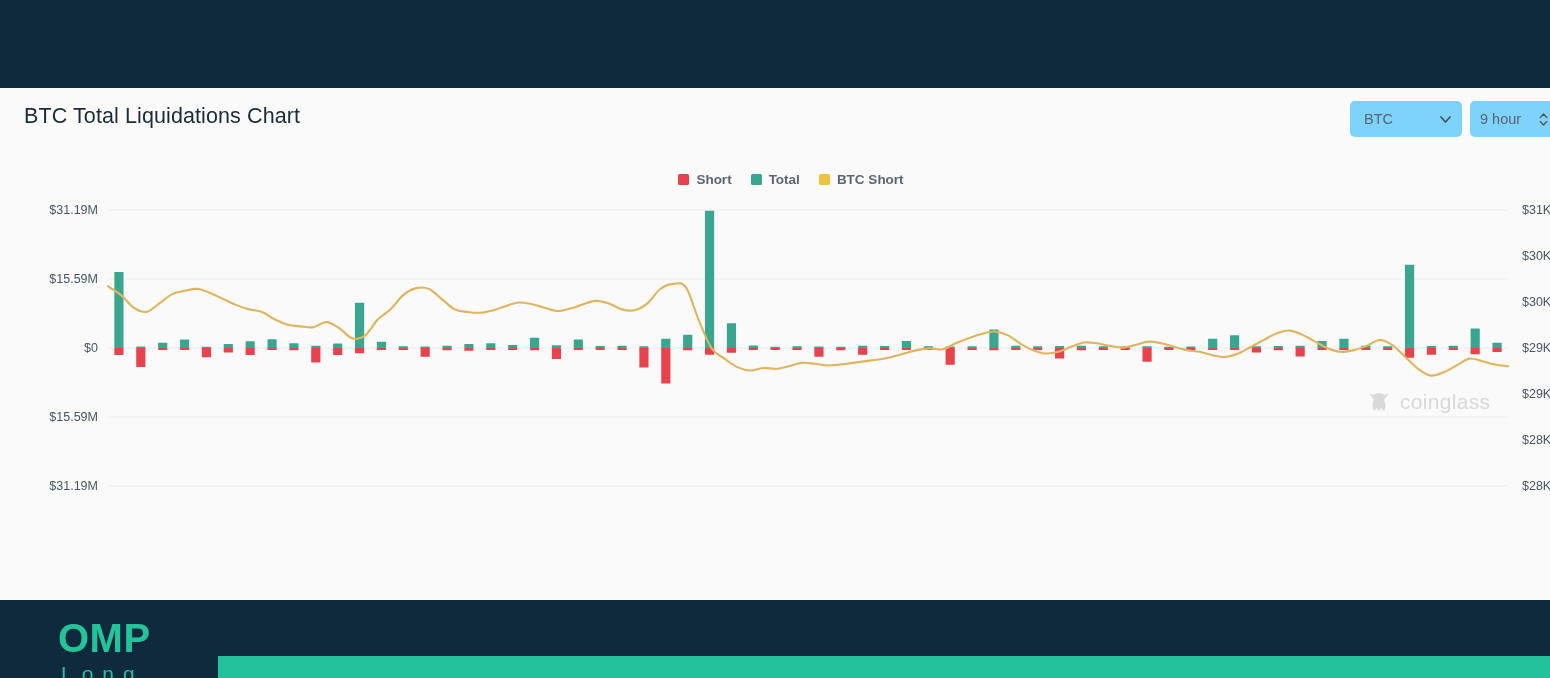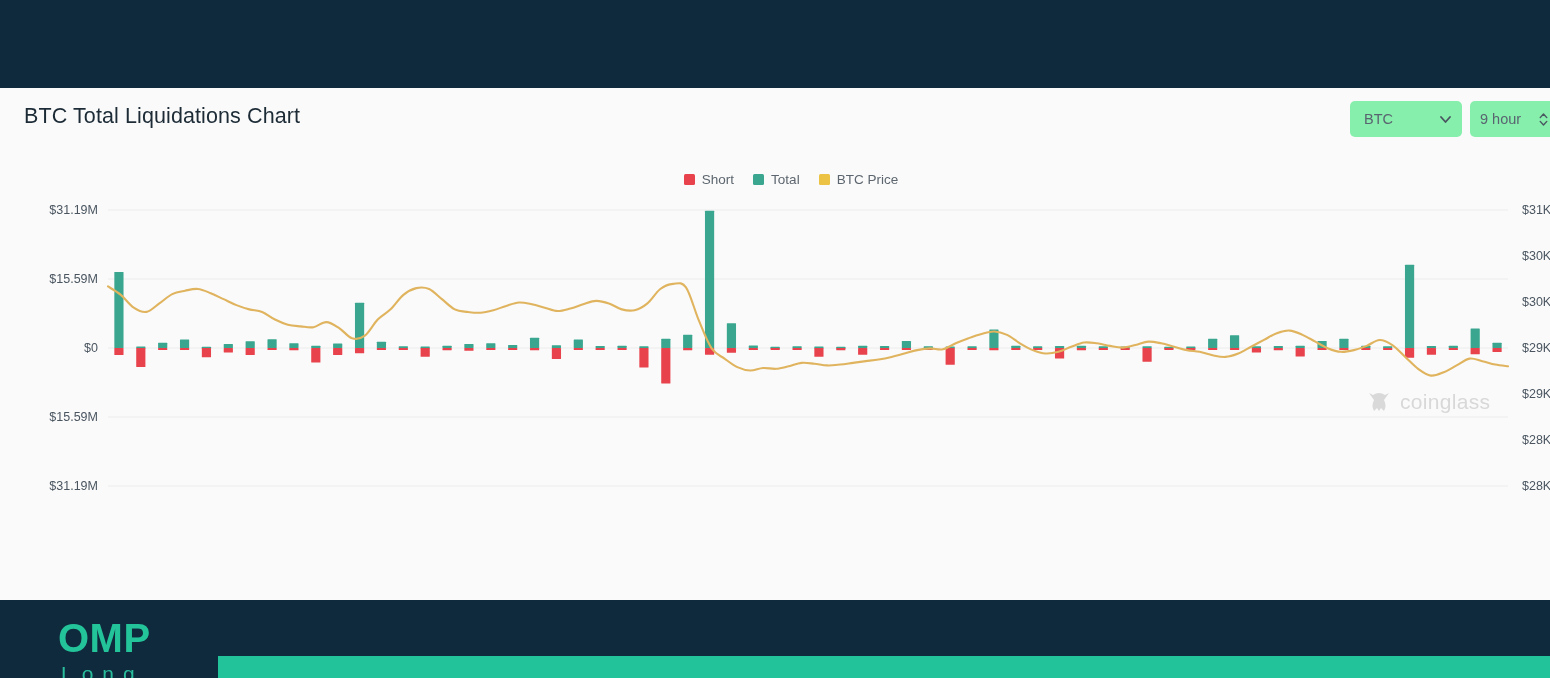"BTC" .select-box { background: #86efac -> #7dd3fc }
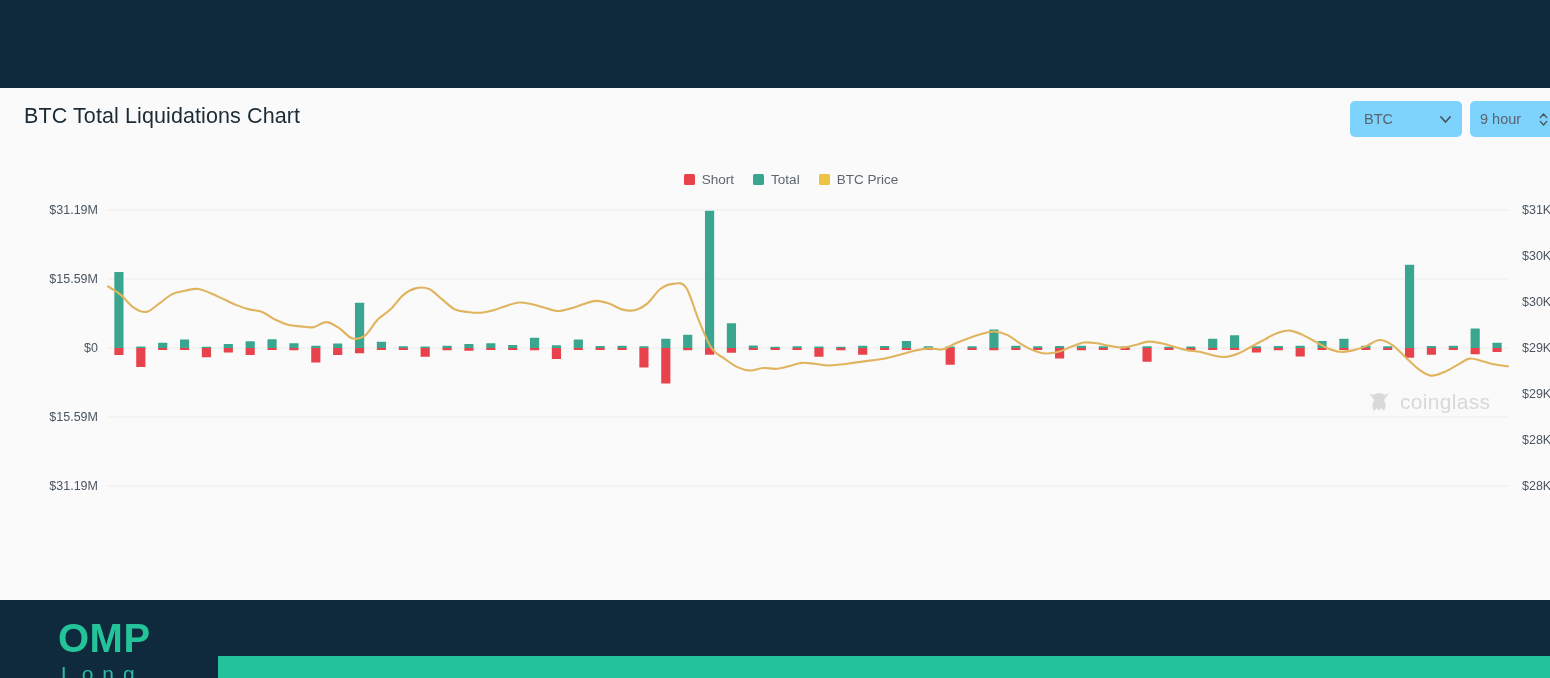"Short" .legend-label { font-weight: none -> bold }
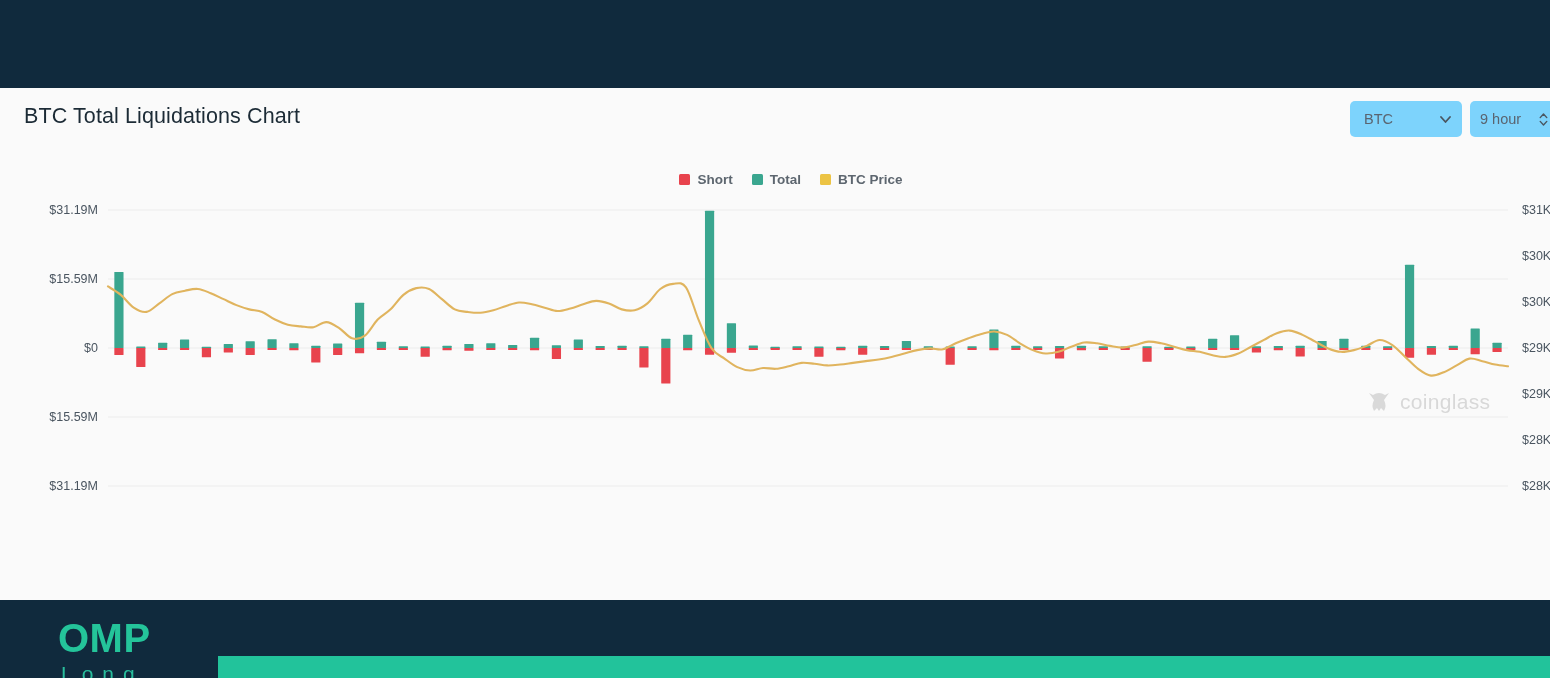"BTC Price" span.legend-label { text: Price -> Short }
